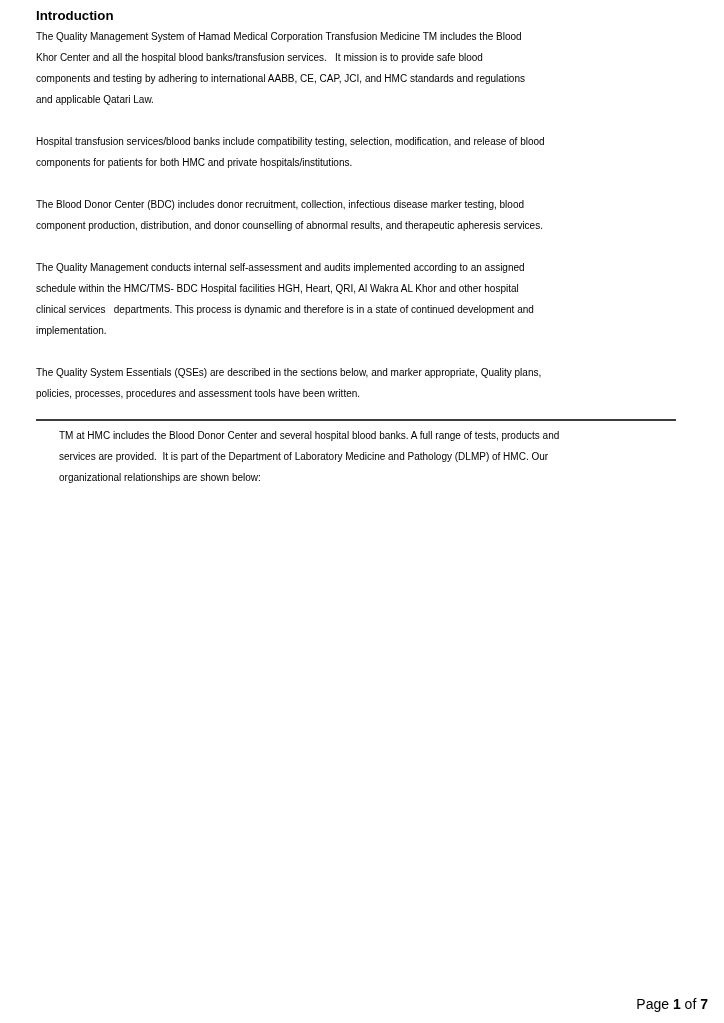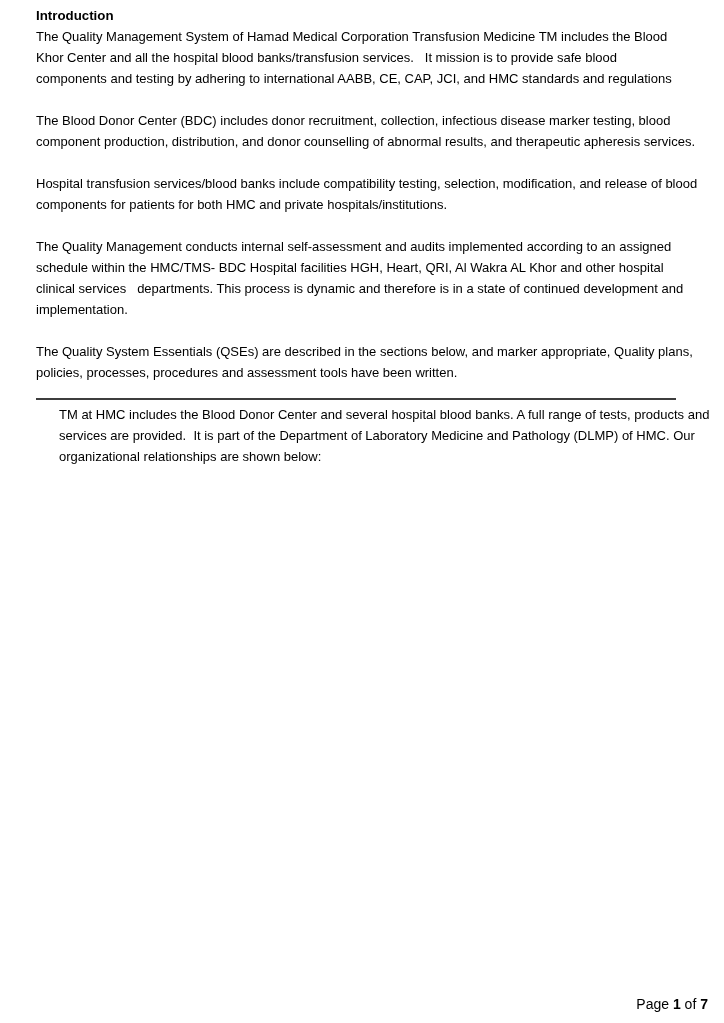"The Quality Management System of" .line { font-size: 13px -> 10px }
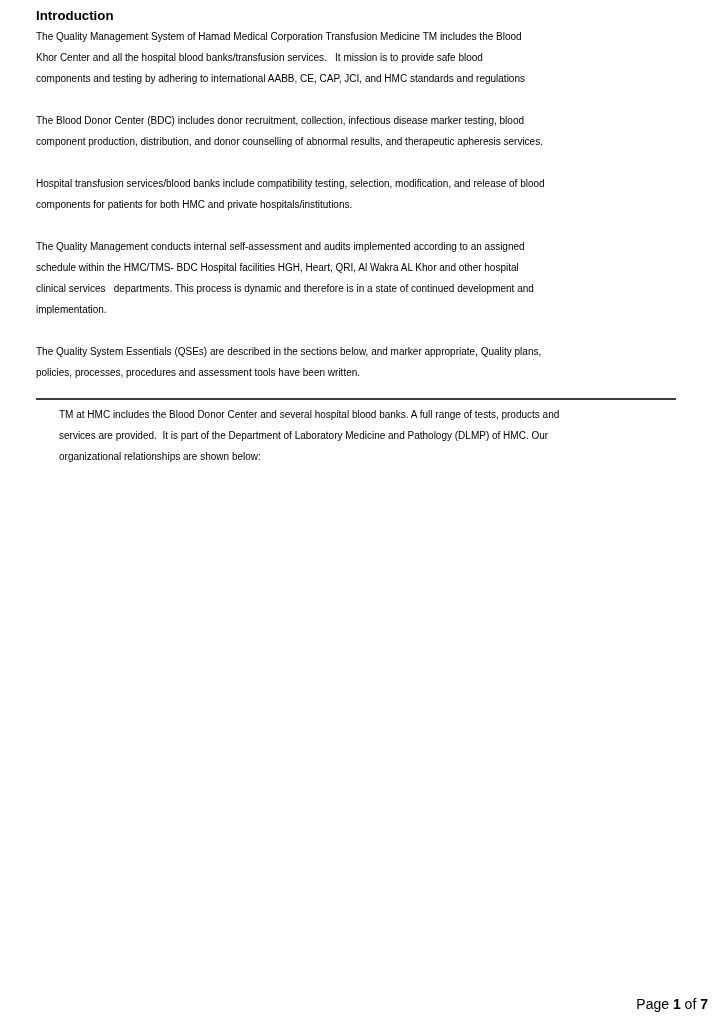"and applicable Qatari Law." div.line { html: none -> <div>and applicable Qatari Law.</div> }
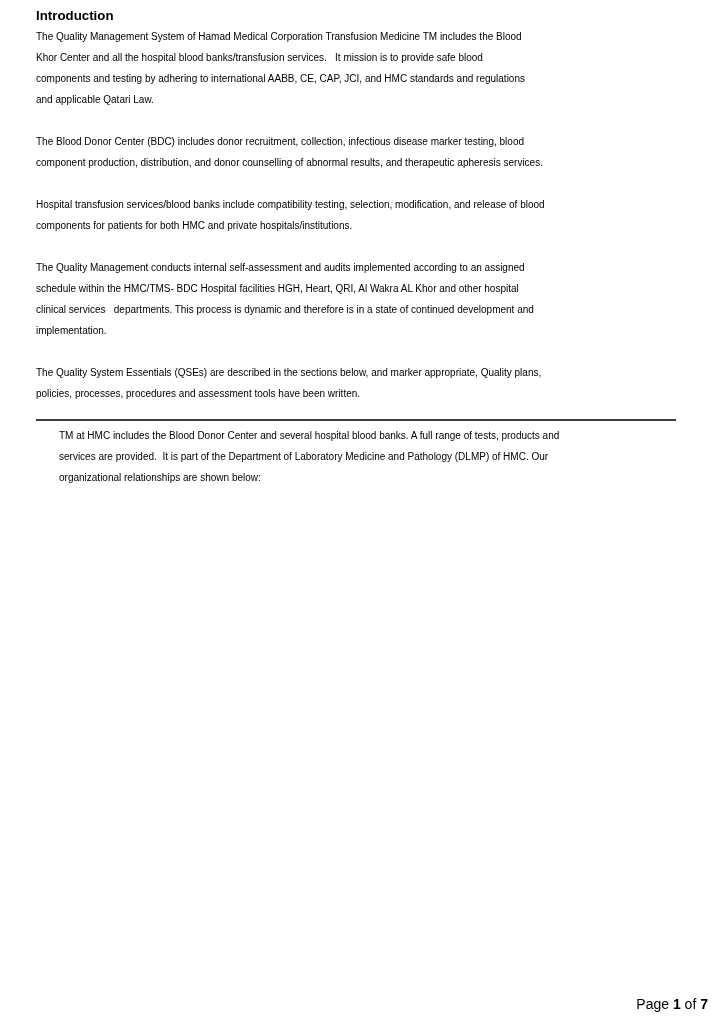"The Blood Donor Center (BDC)" div.block { order: before "Hospital transfusion services/blood" -> after "Hospital transfusion services/blood" }
